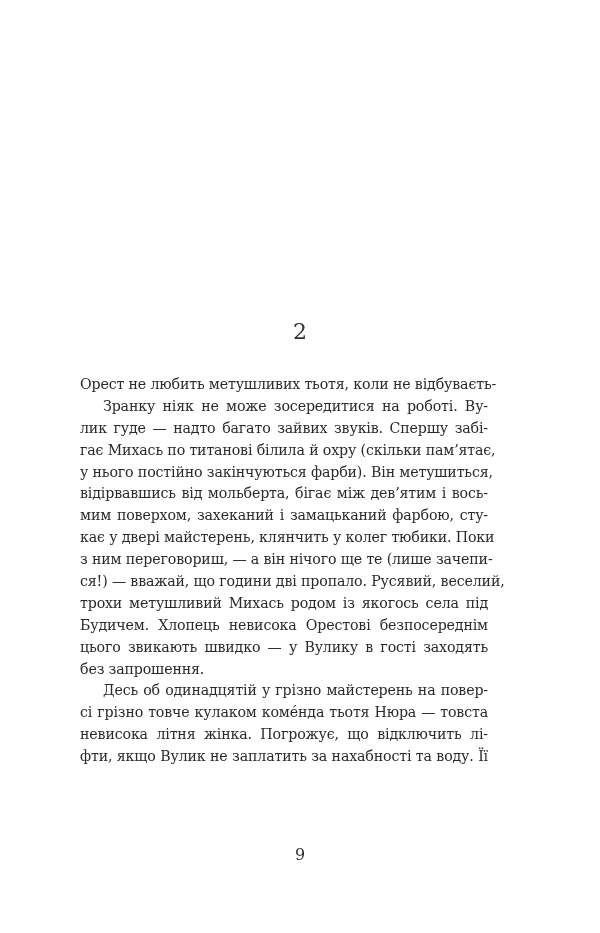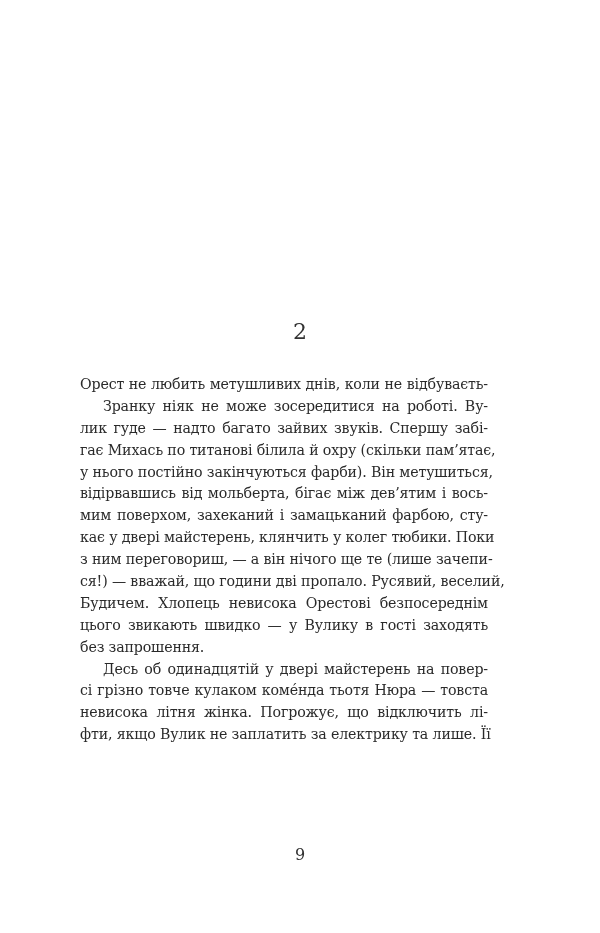"Орест не любить метушливих днів," span.line { text: днів -> тьотя }
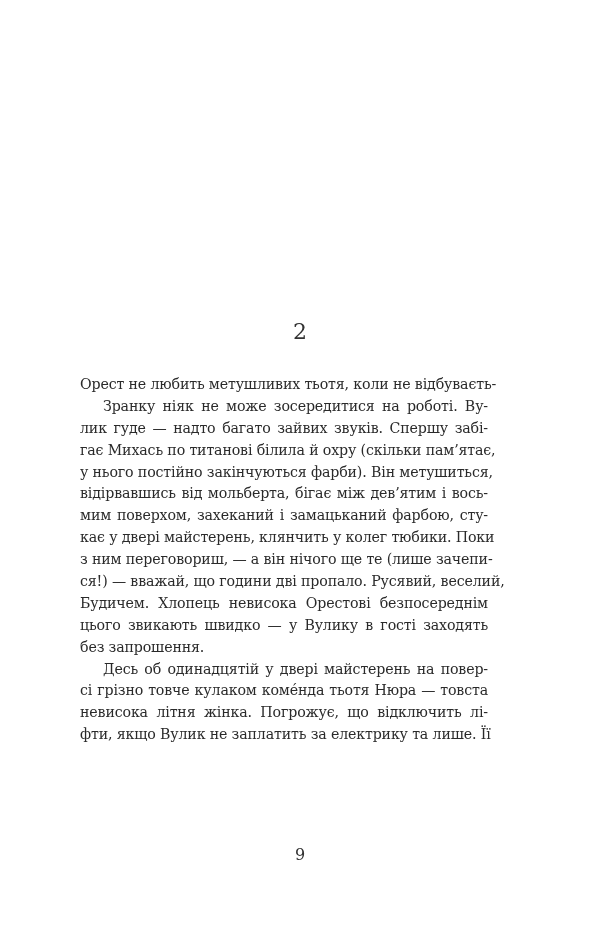"трохи метушливий Михась родом із" span.line { html: none -> <span>трохи метушливий Михась родом із якогось села під</span> }
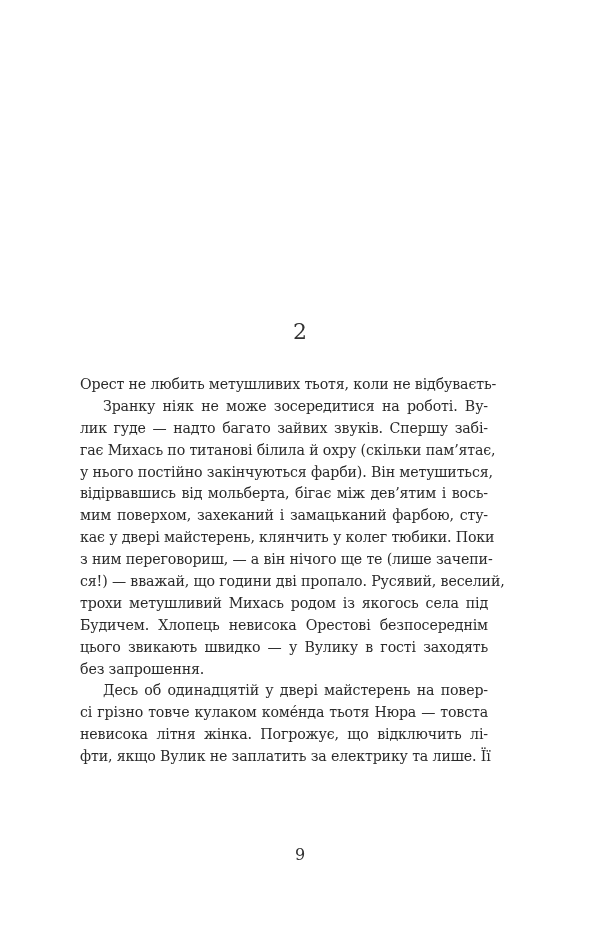"Десь об одинадцятій у двері" span.line { text: двері -> грізно }
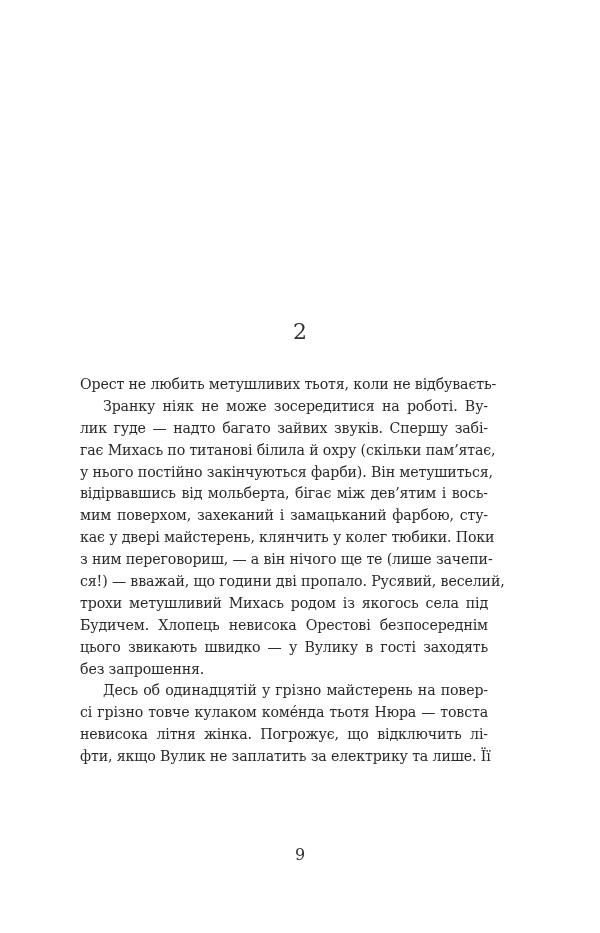"фти, якщо Вулик не заплатить" span.line { text: електрику та лише -> нахабності та воду }
